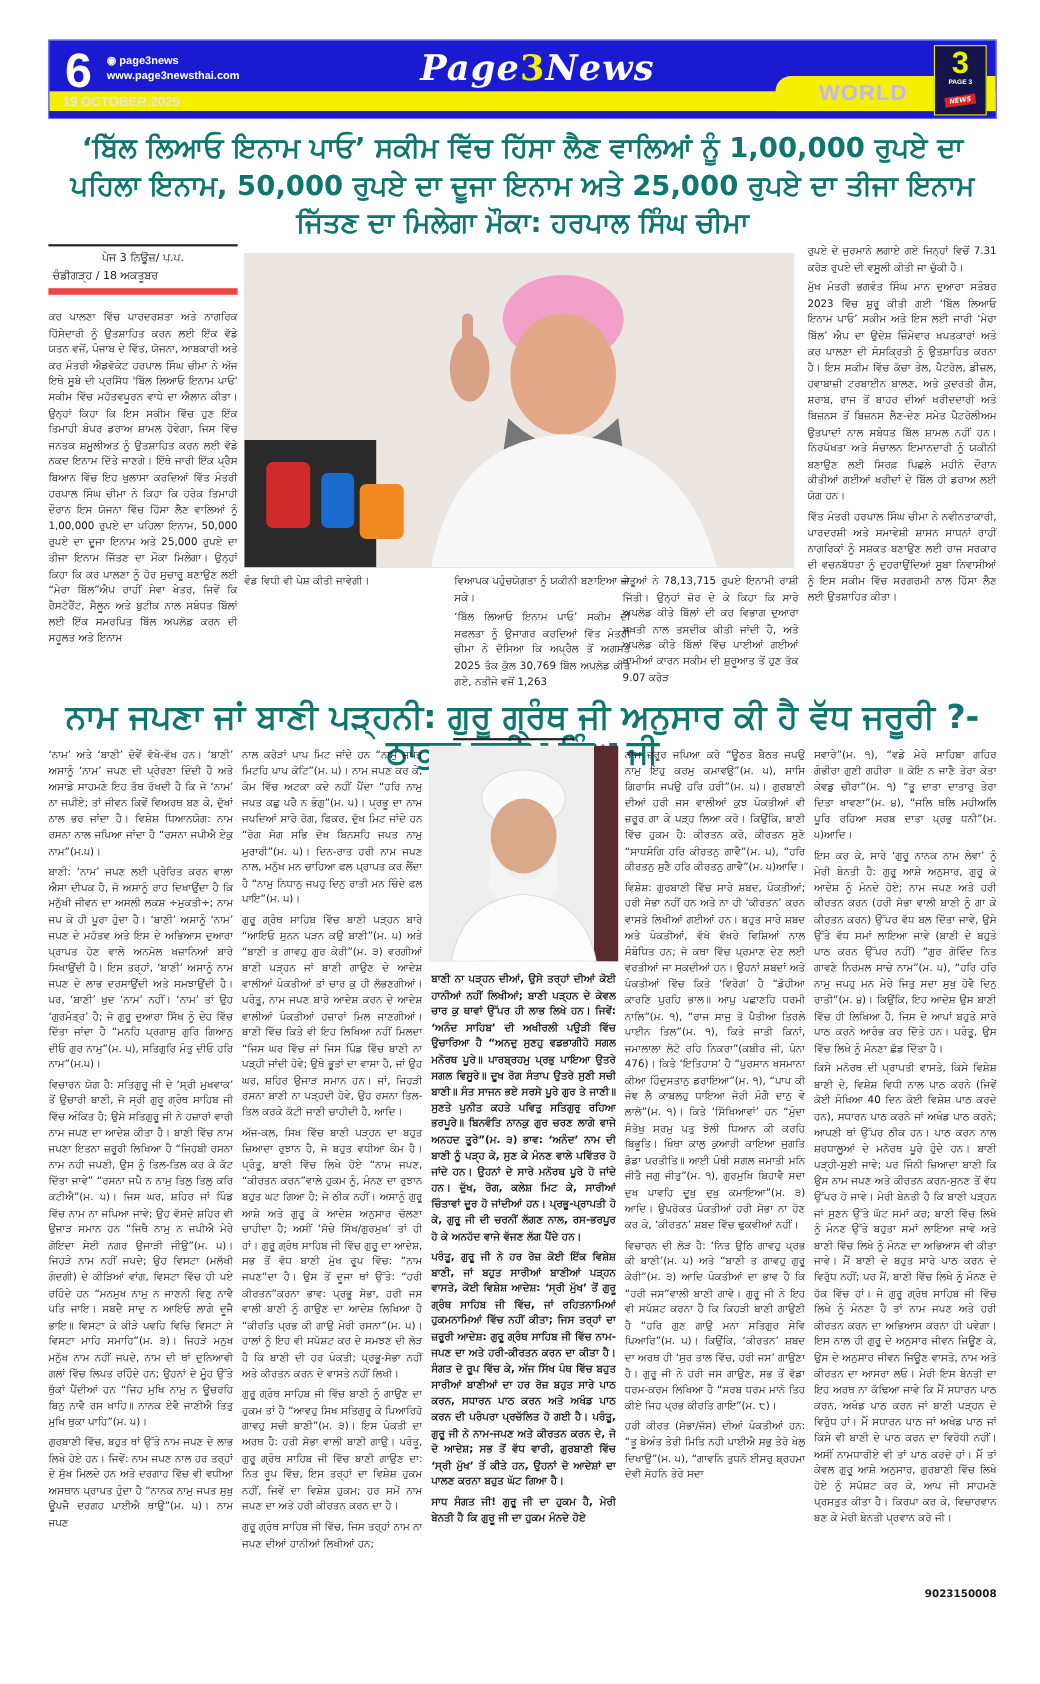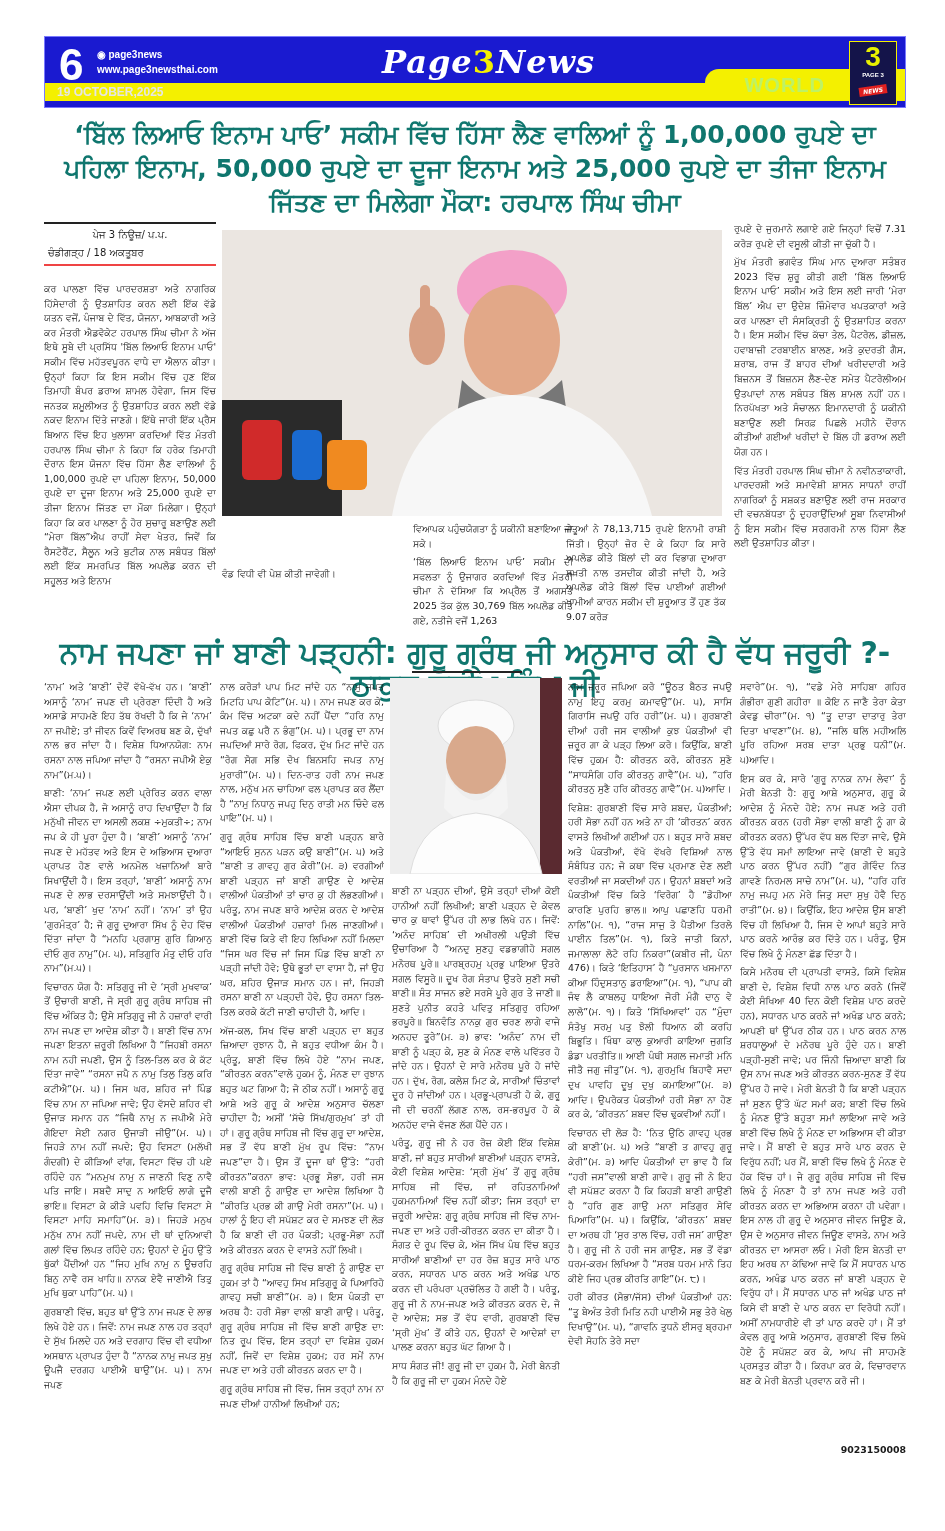"WORLD" .section-label { color: #bef264 -> #c4b5fd }
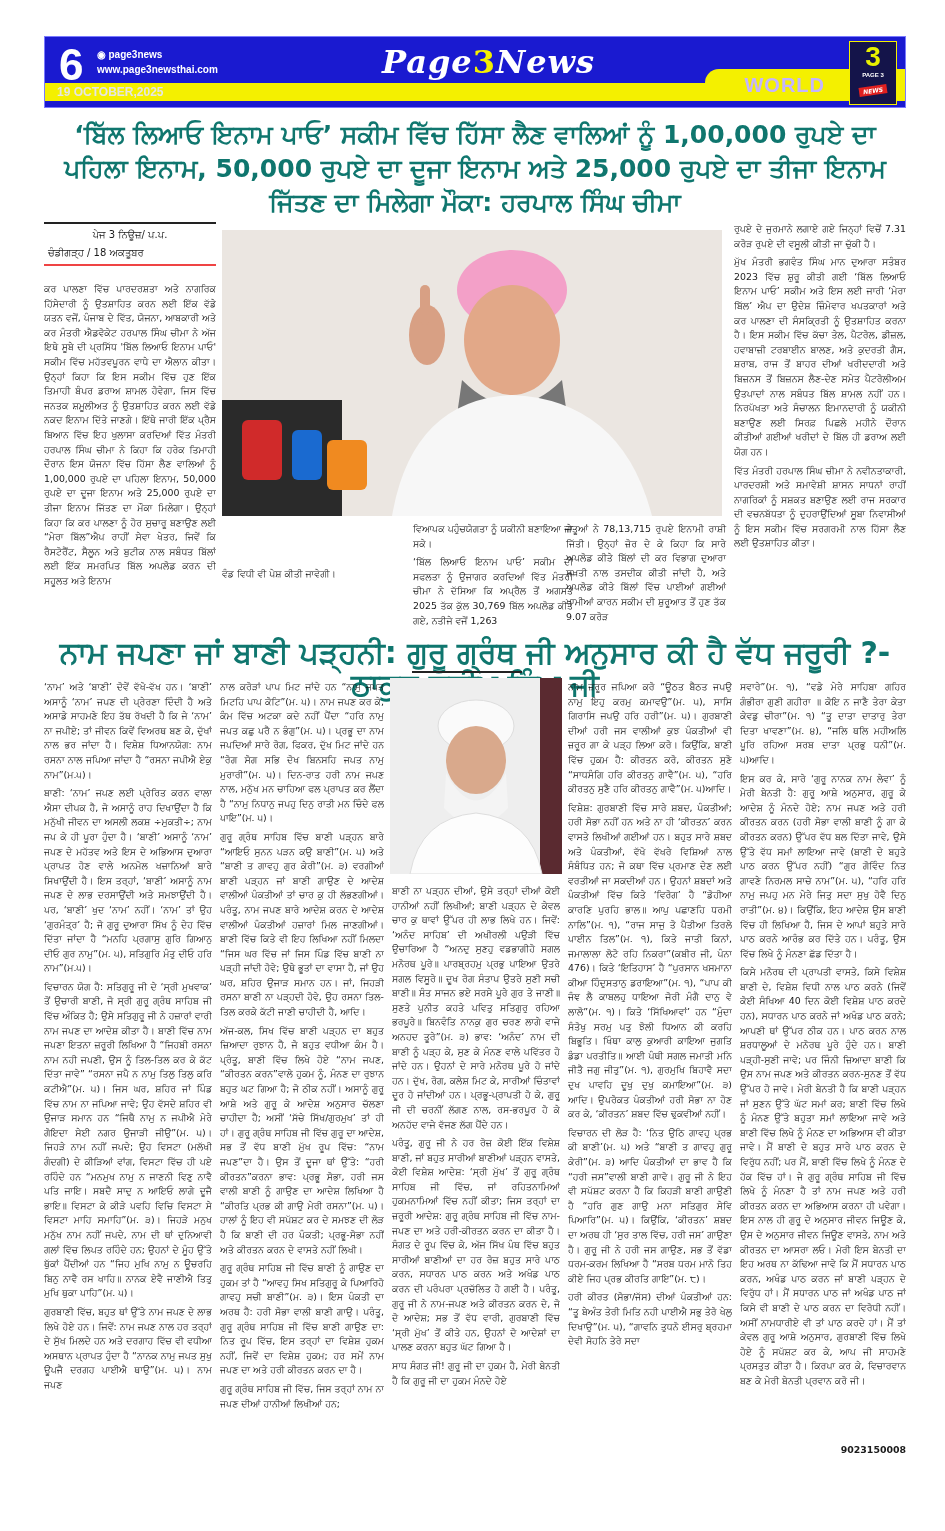"ਪੇਜ 3 ਨਿਊਜ਼/ ਪ.ਪ." .byline { border-bottom: 2px solid #ef4444 -> 6px solid #ef4444 }
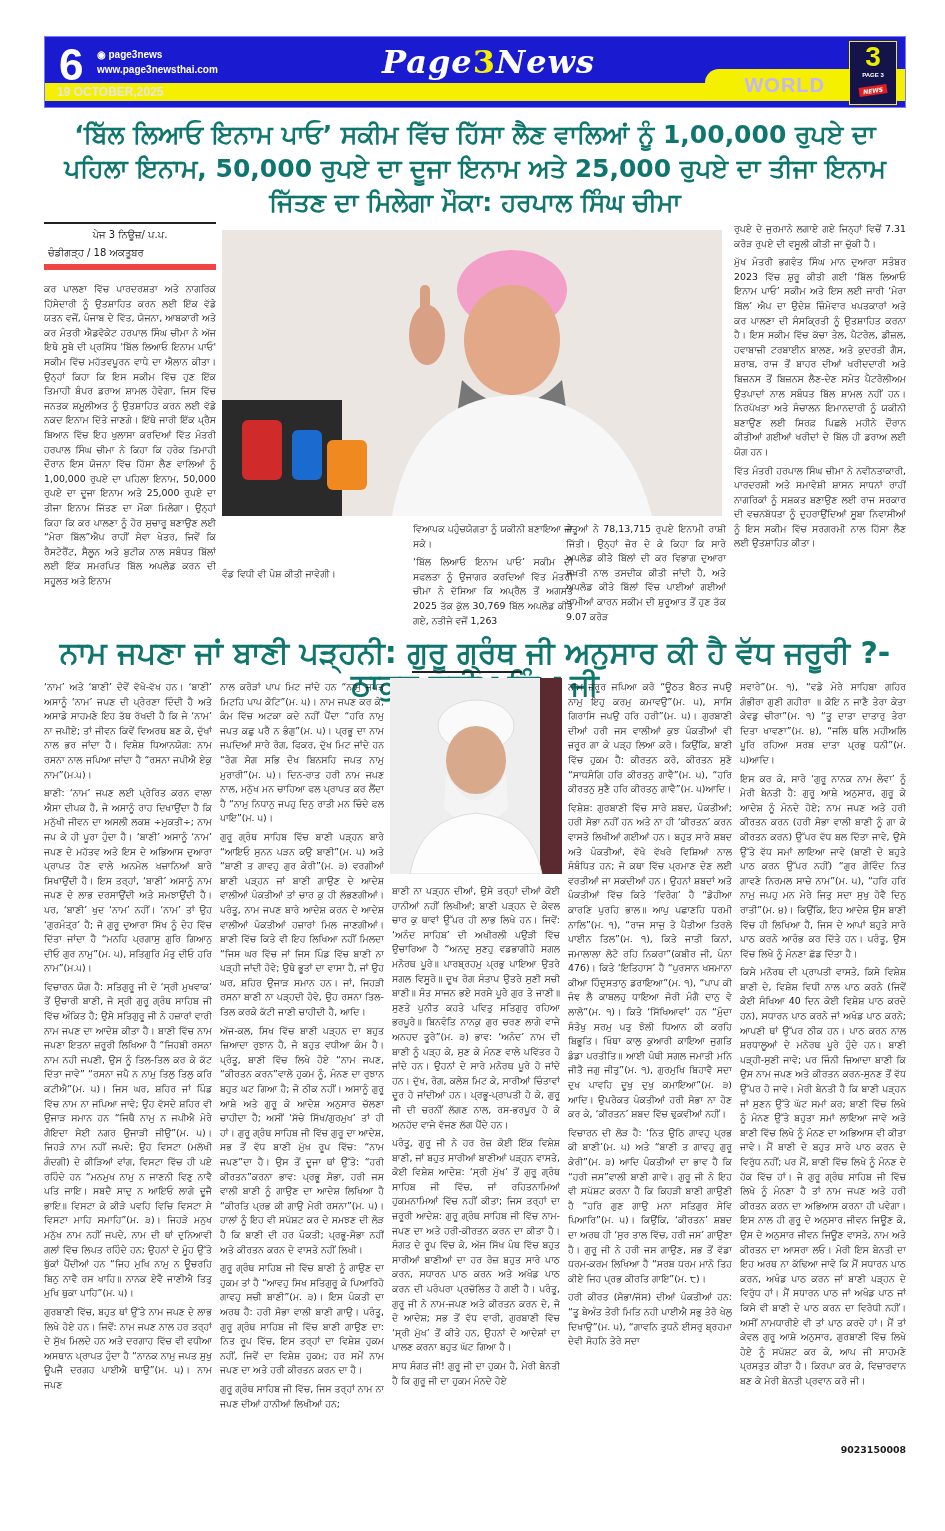"ਵੰਡ ਵਿਧੀ ਵੀ ਪੇਸ਼ ਕੀਤੀ" div.col { margin-top: 45px -> none }
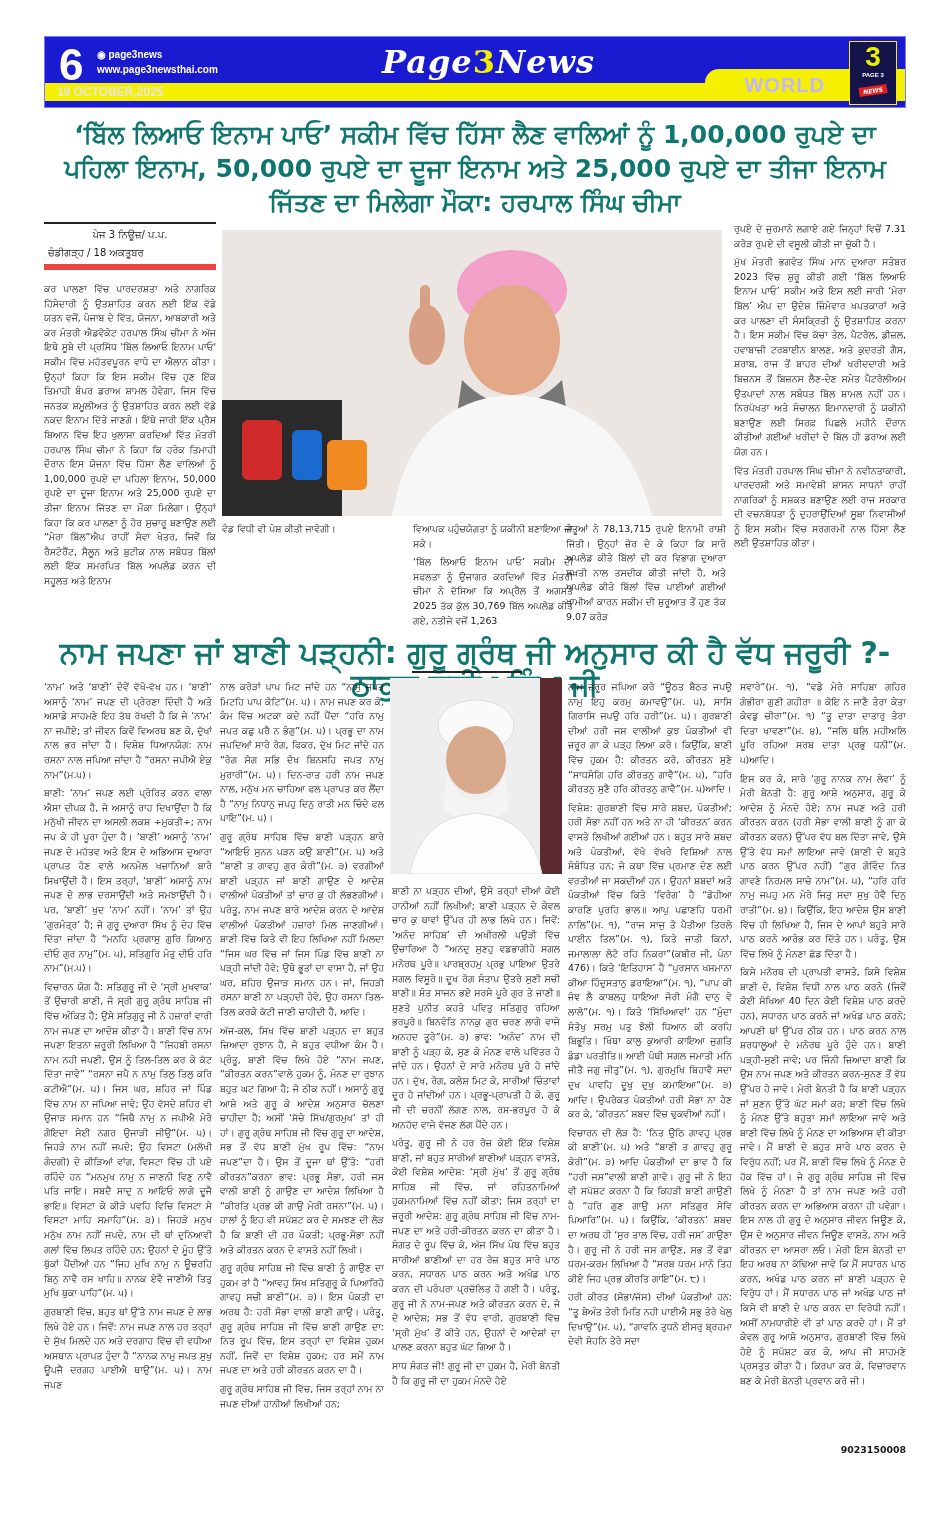"ਬਾਣੀ ਨਾ ਪੜ੍ਹਨ ਦੀਆਂ, ਉਸੇ" div.col { font-weight: none -> bold }
